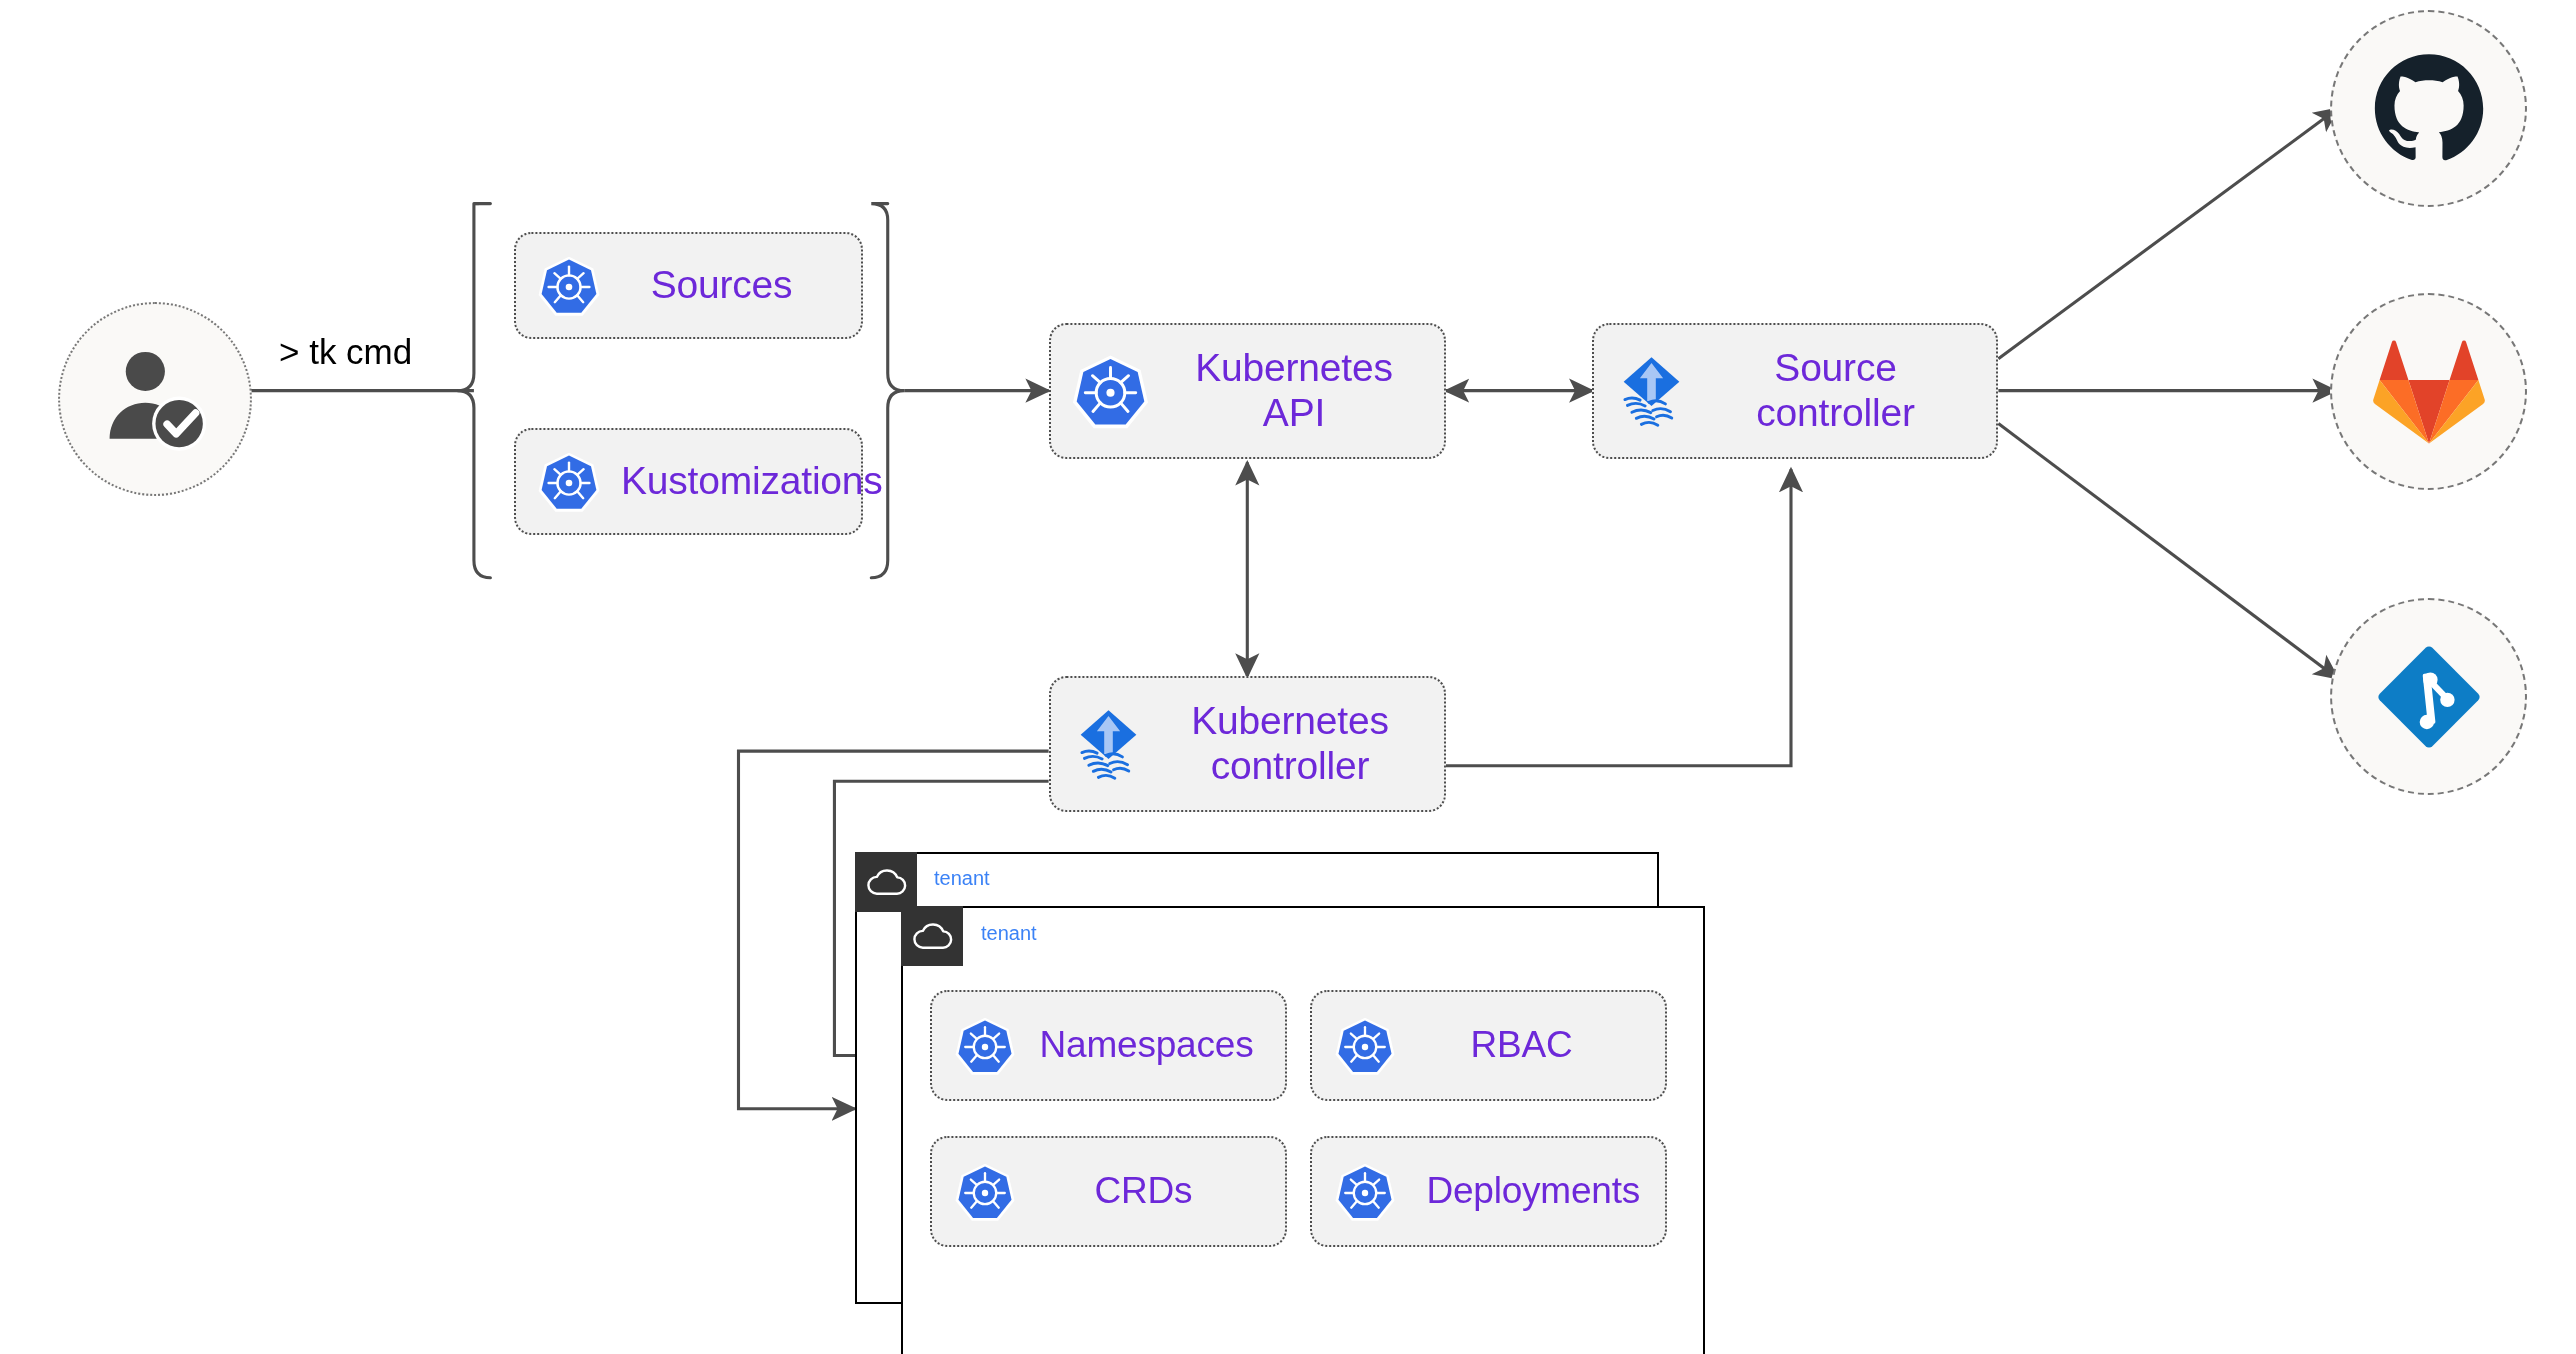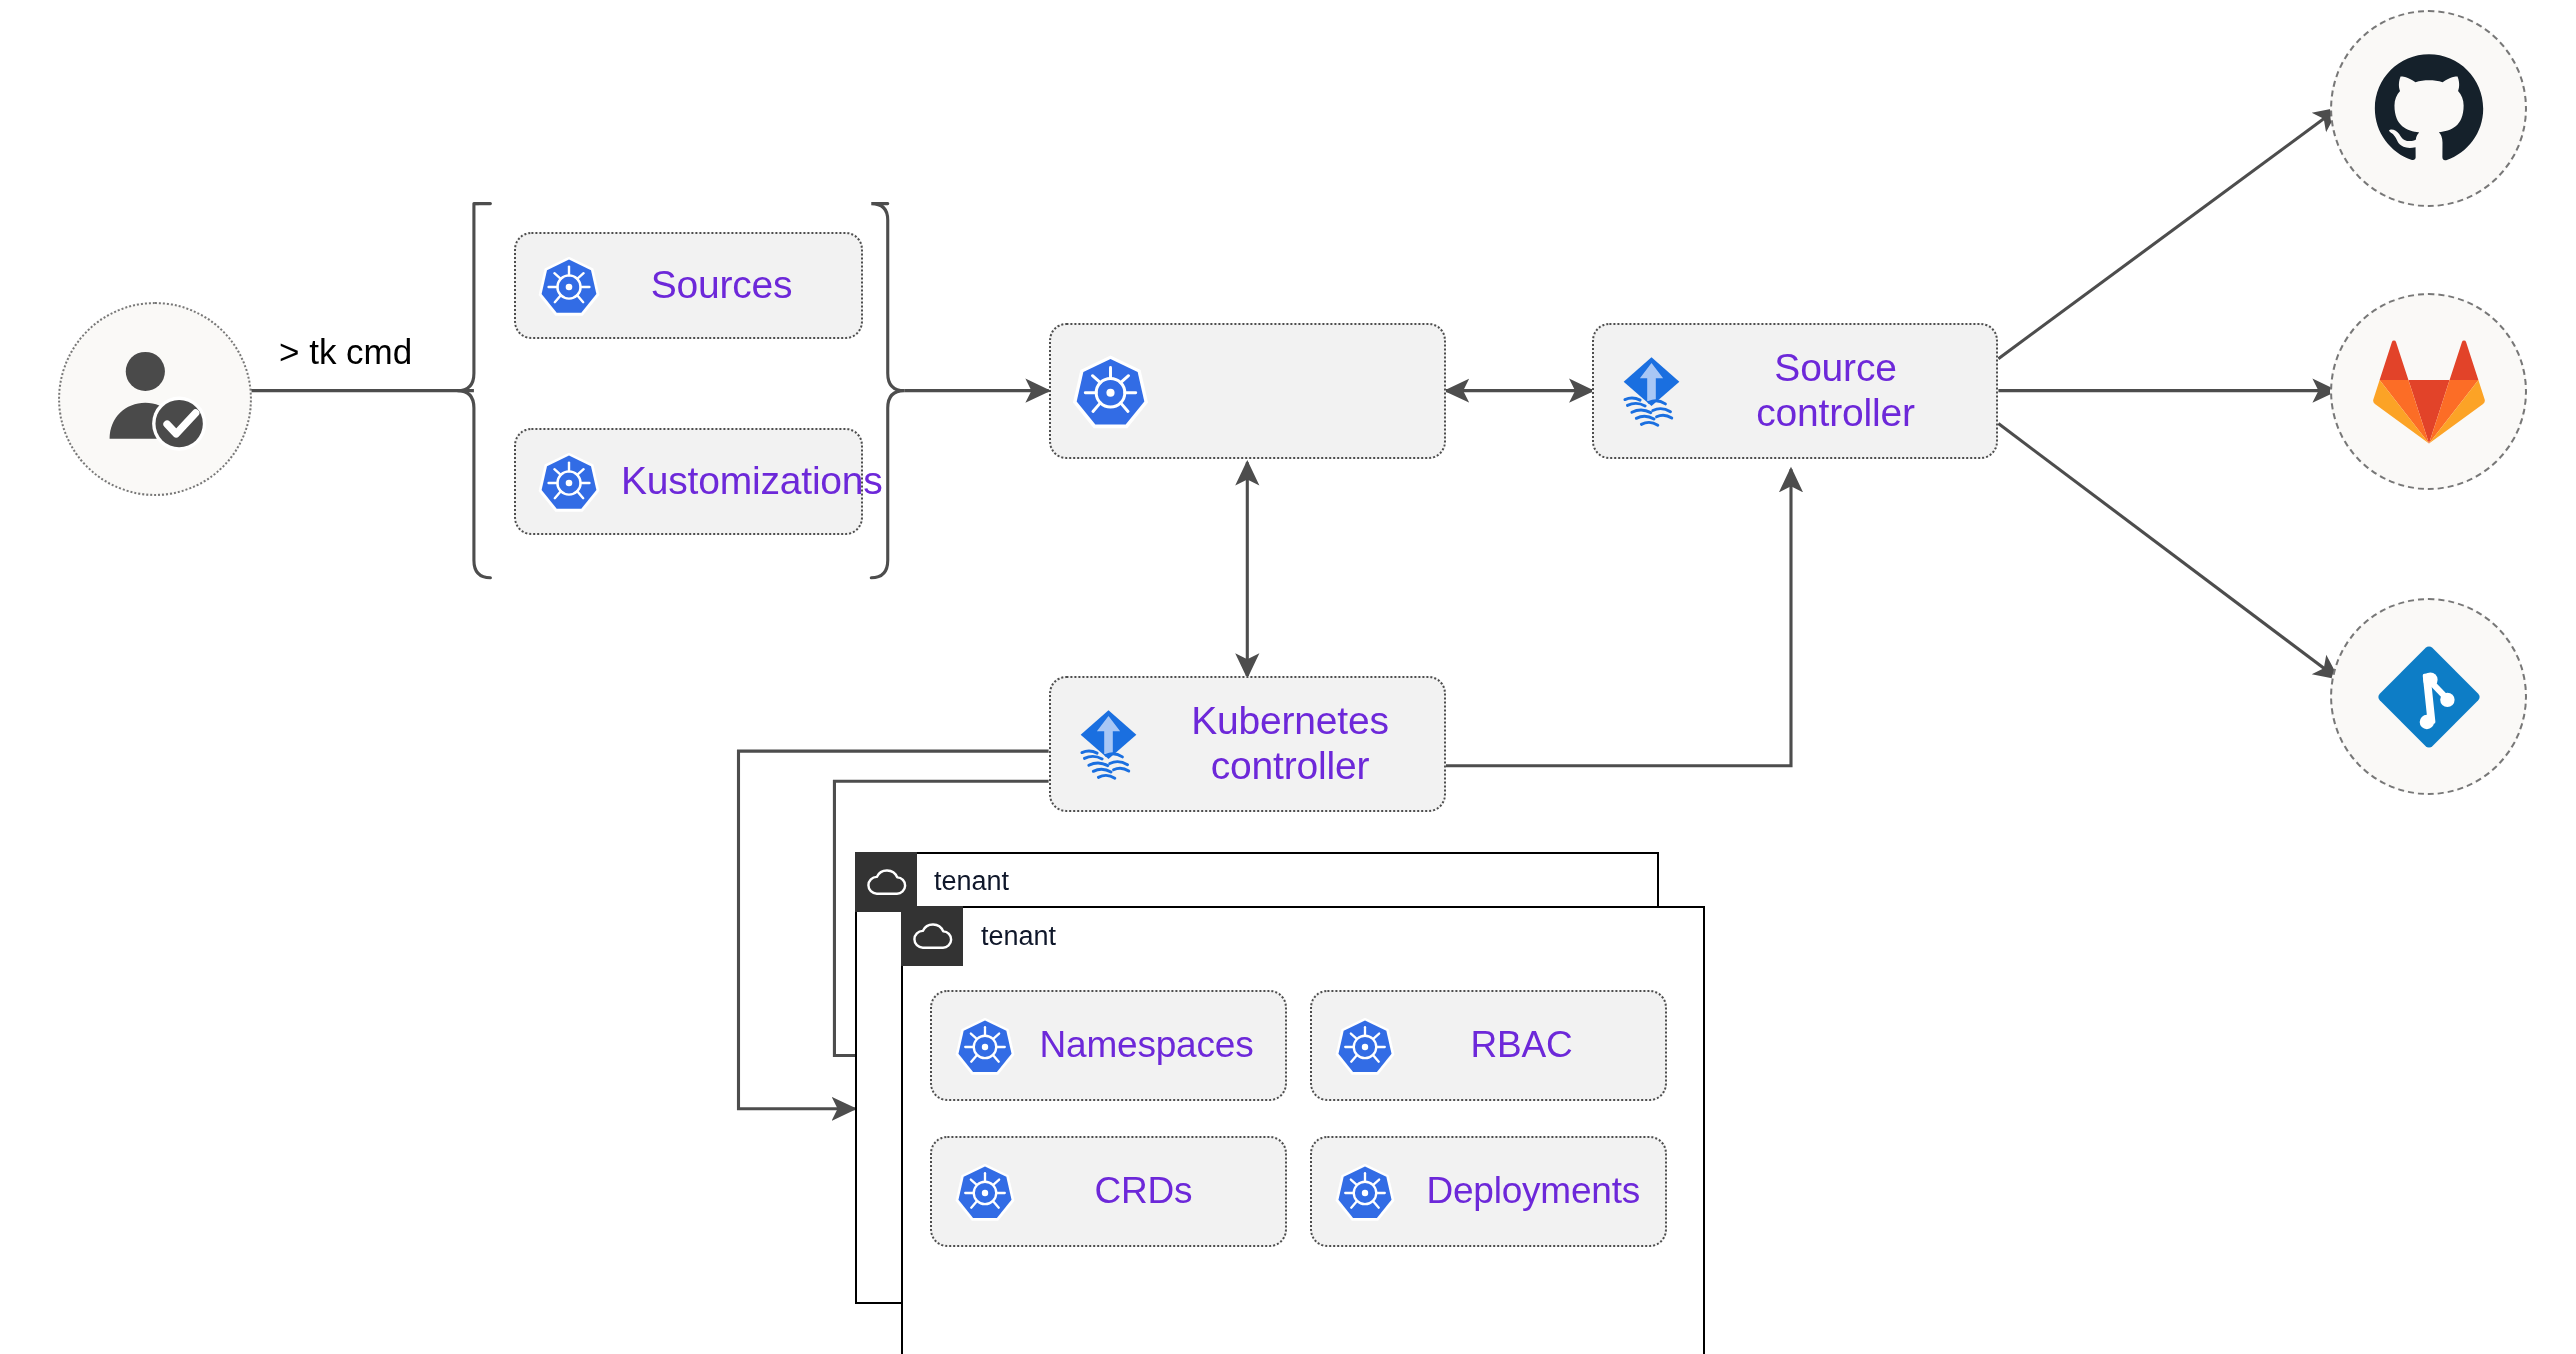"Kubernetes API" span.lbl { html: none -> <span>Kubernetes API</span> }
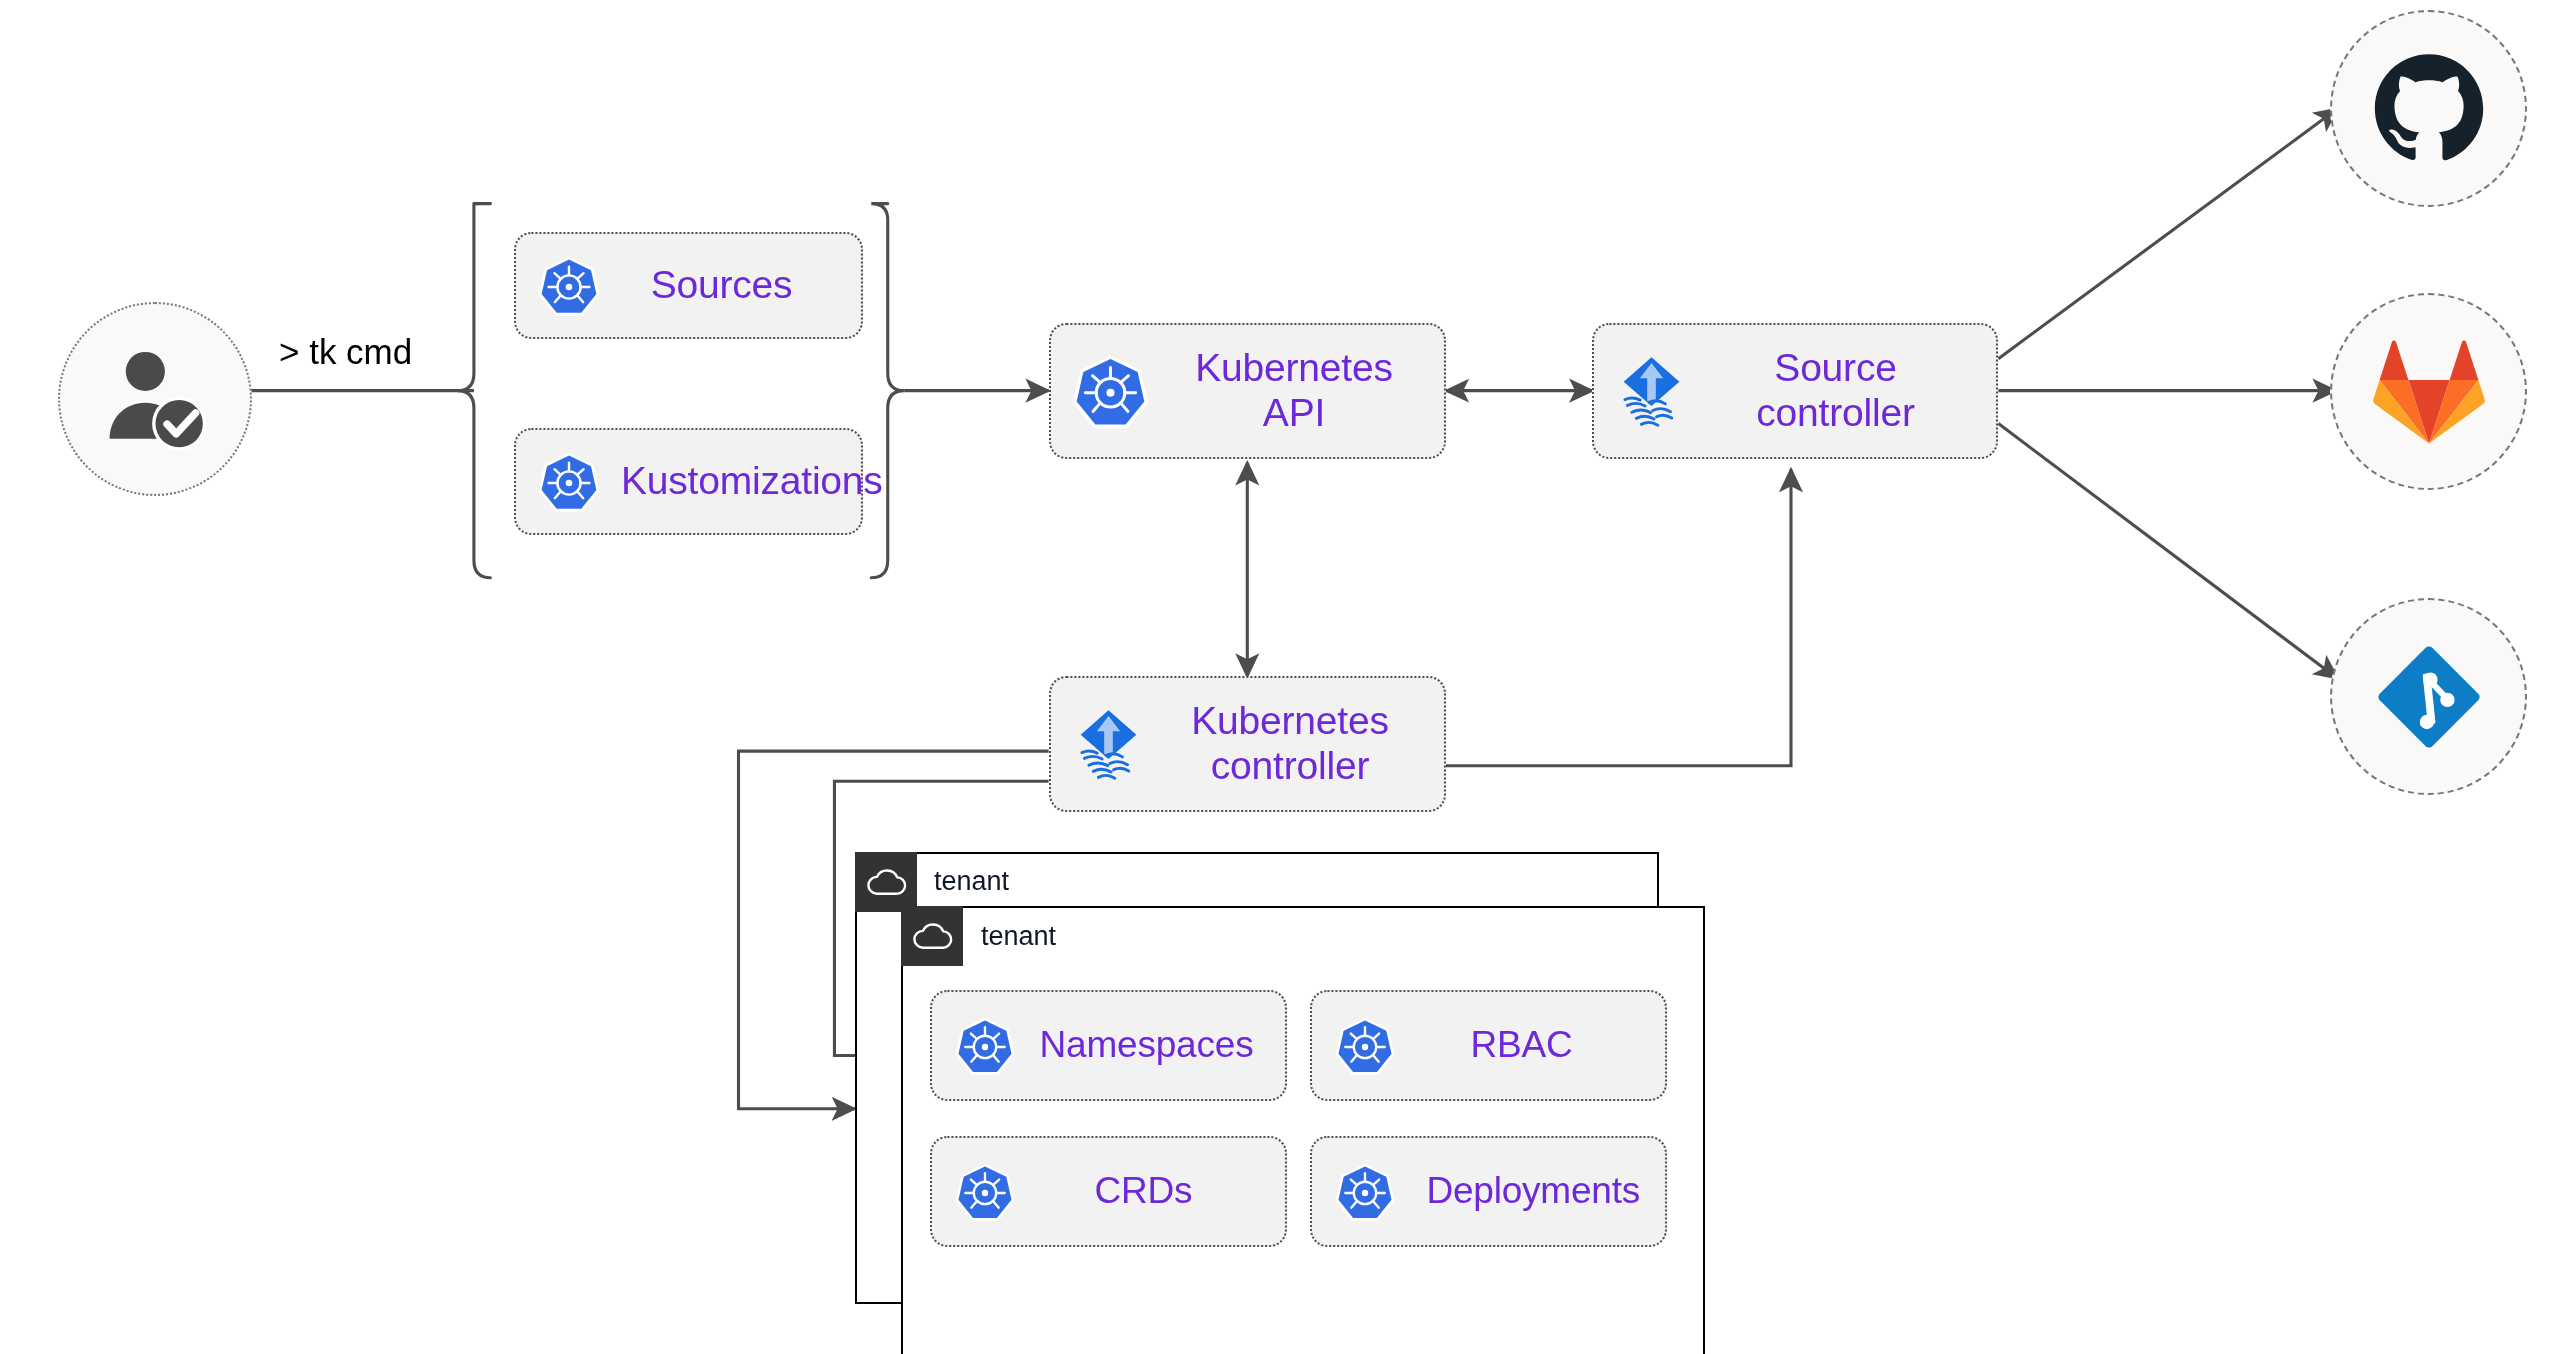"tenant" .tenant-name { color: #0f172a -> #3b82f6; font-size: 27px -> 20px }
